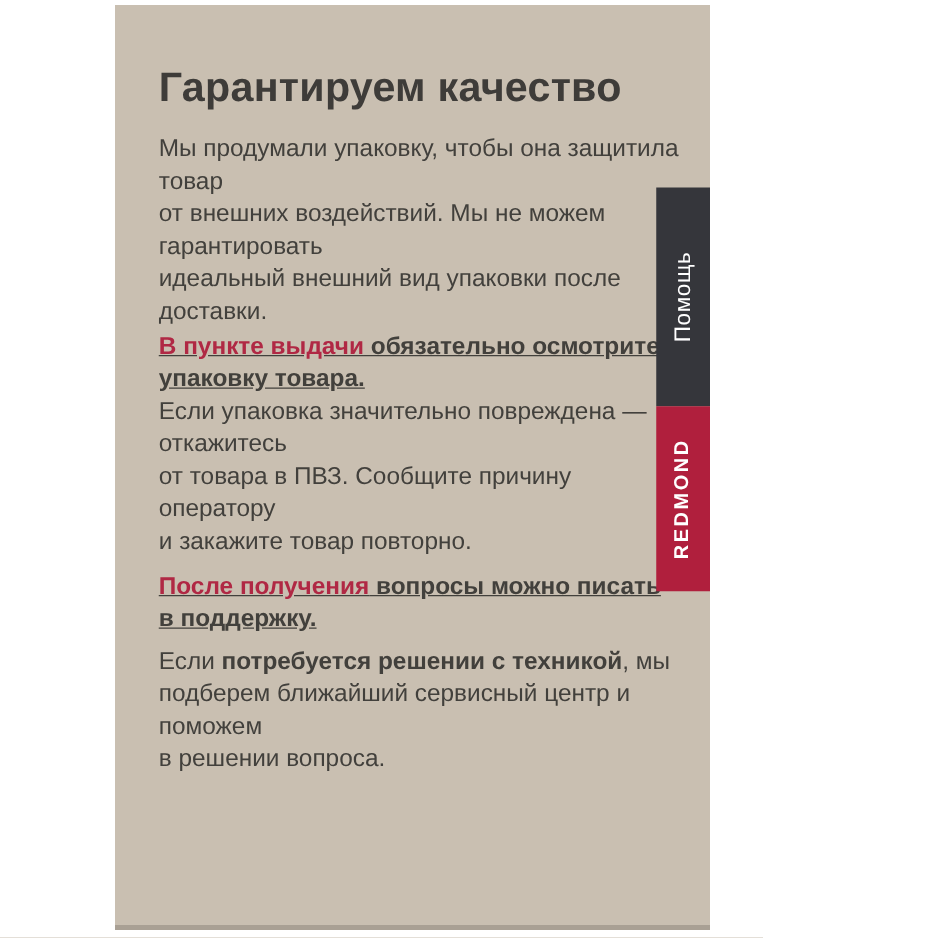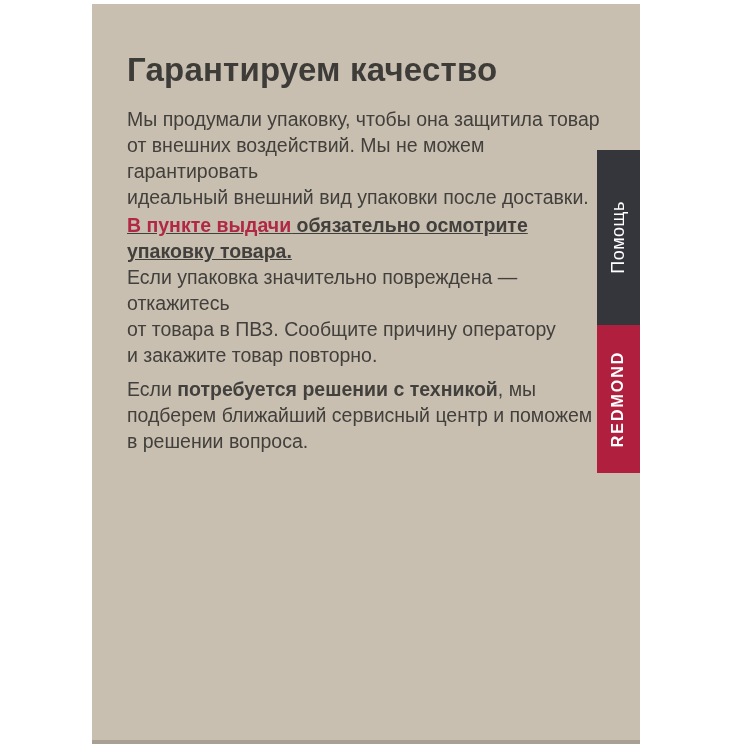"Гарантируем качество" .card { width: 548px -> 476px }
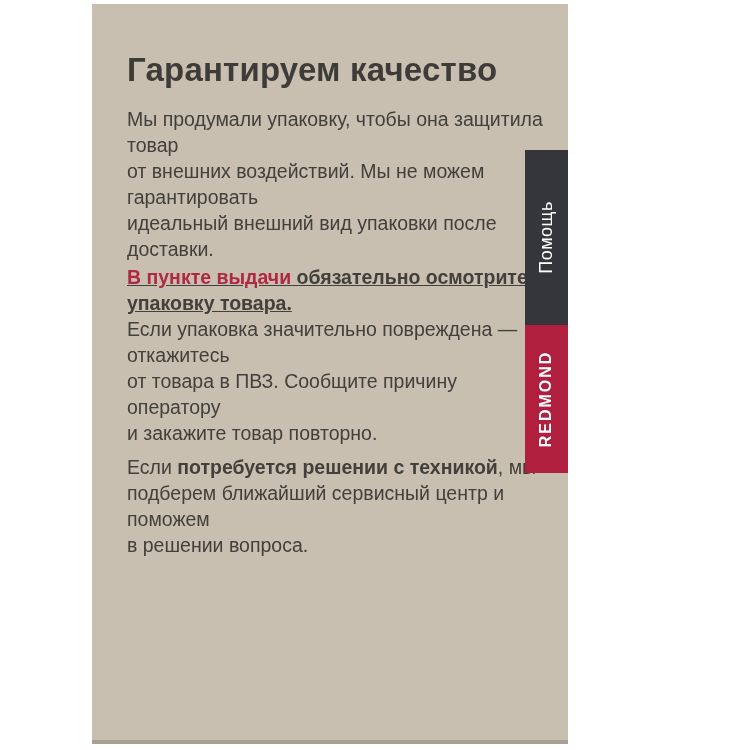"После получения вопросы можно писать" p.lead { html: none -> <p><span>После получения</span><span> вопросы можно писать в поддержку.</span></p> }
